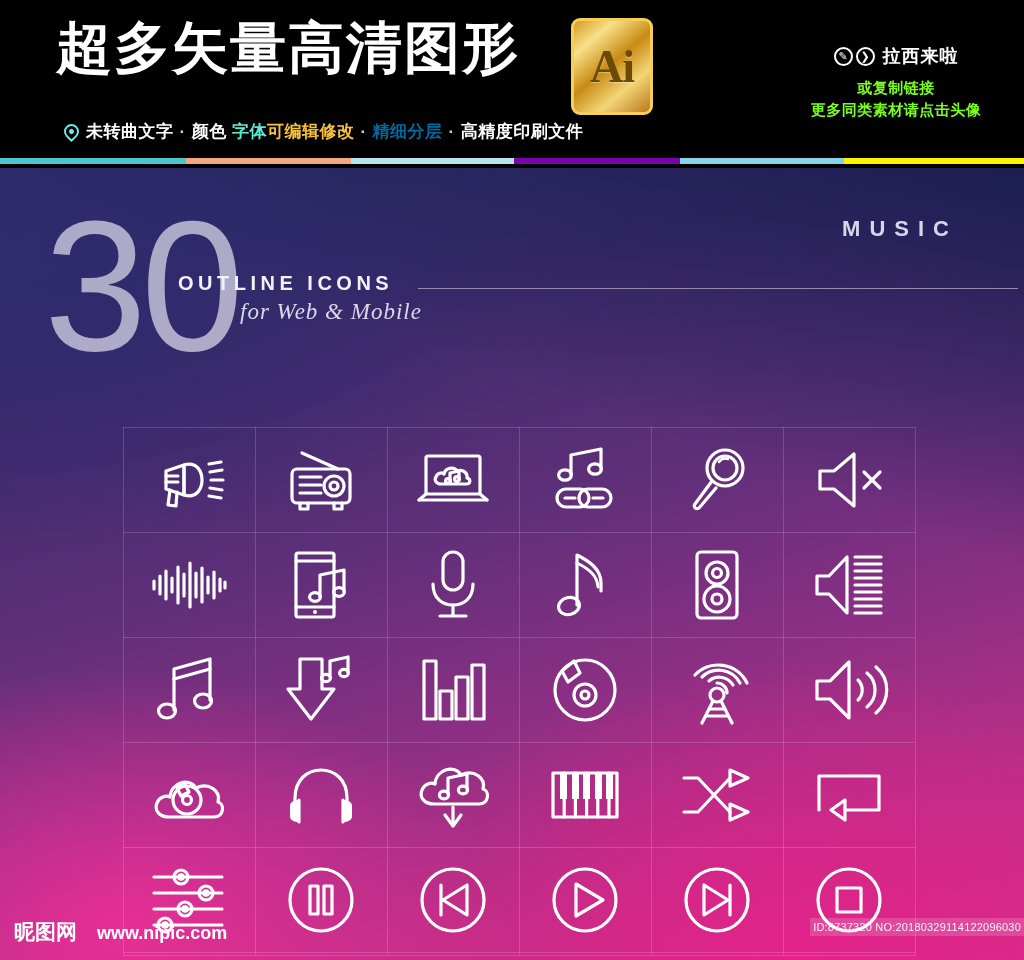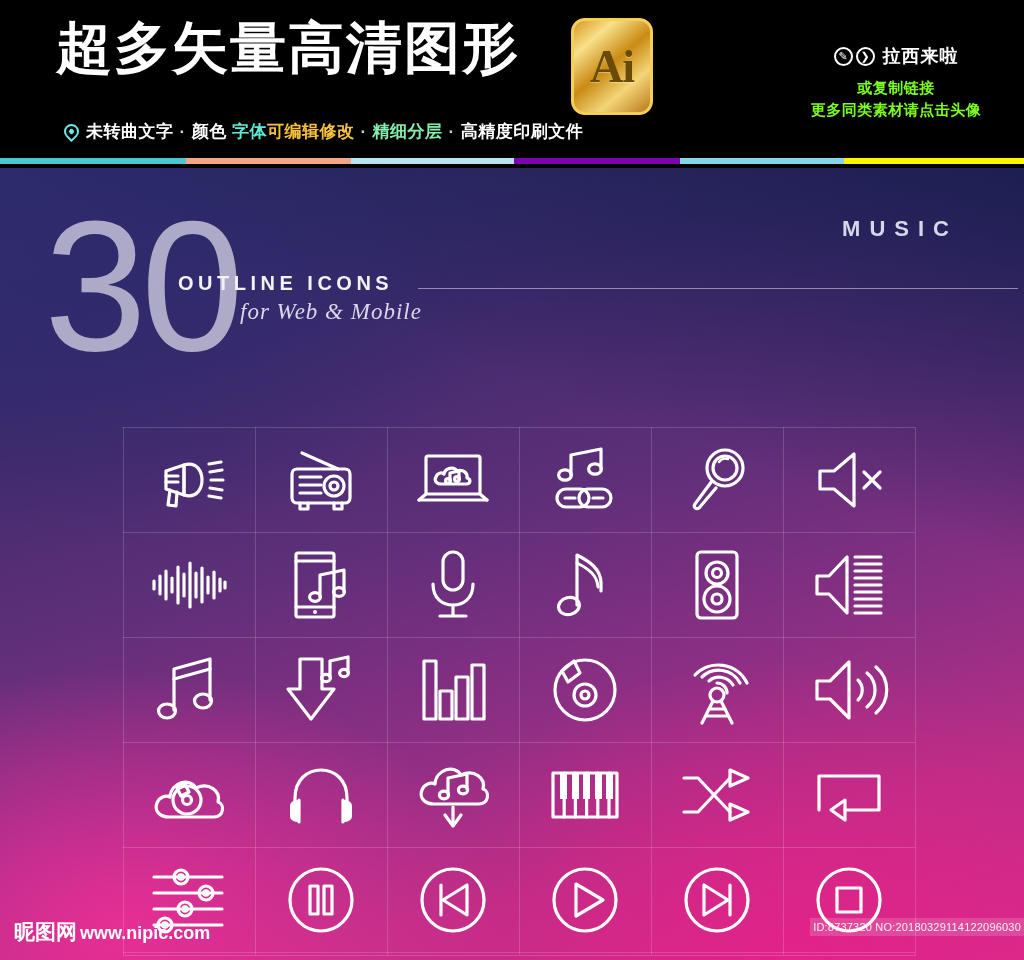"Ai" .ai-badge { border-radius: 14px -> 9px }
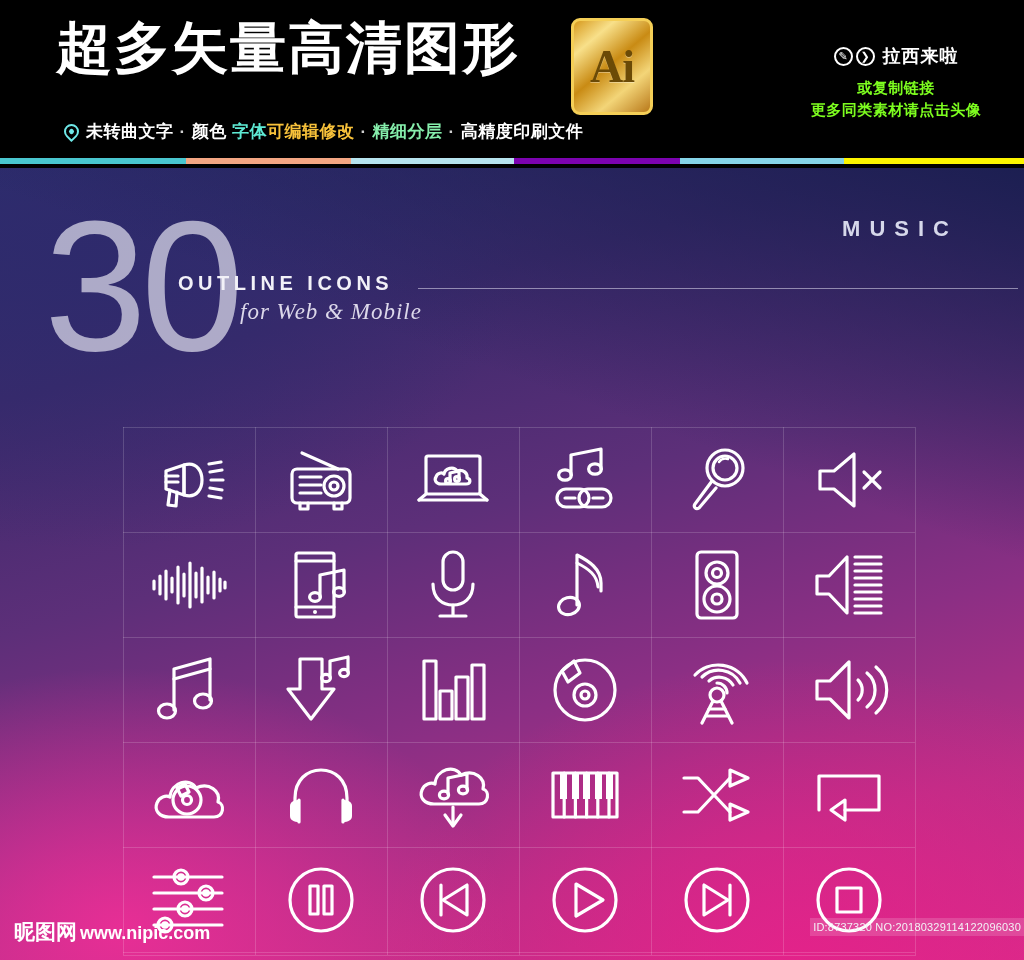"精细分层" .c-pink { color: #86efac -> #0369a1 }
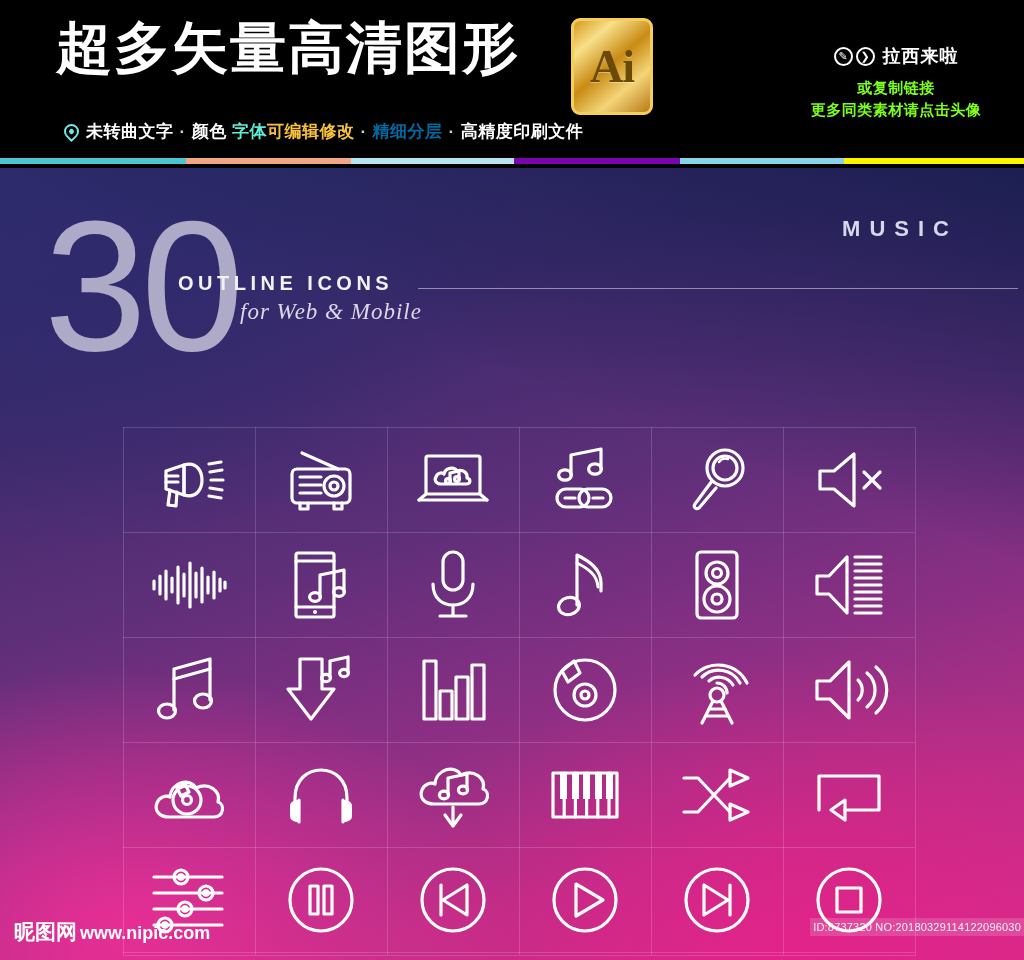"昵图网" .footer-logo { gap: 3px -> 20px }
